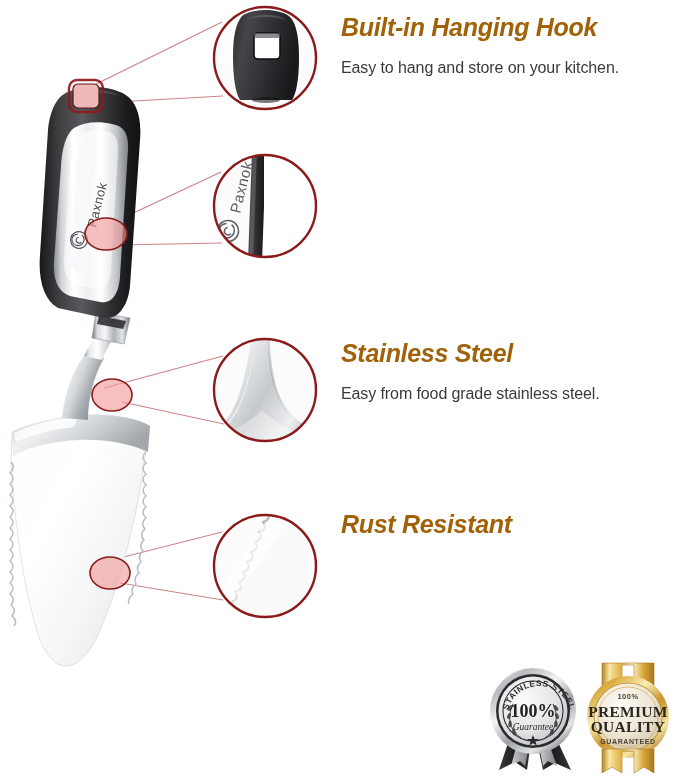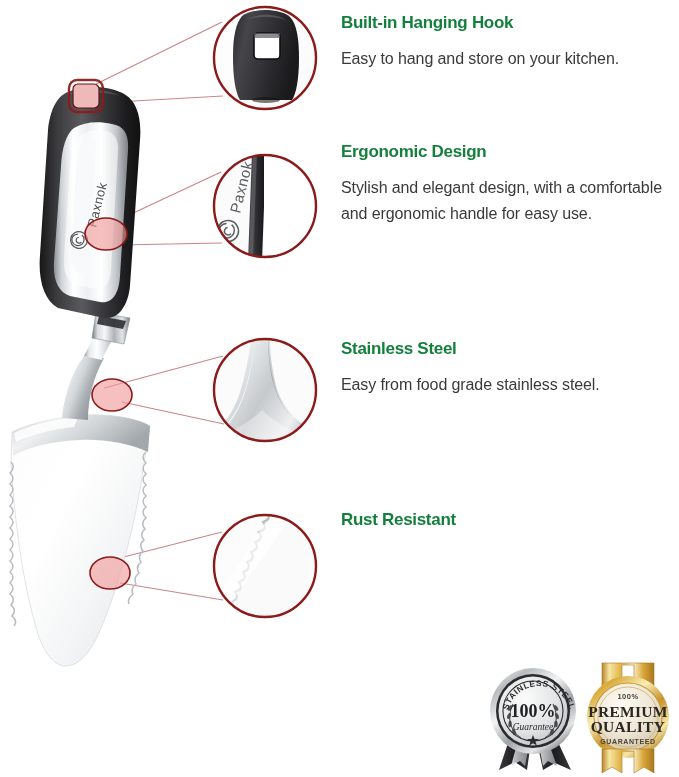"Built-in Hanging Hook" .feature h2 { color: #15803d -> #a16207; font-size: 17px -> 25px; font-style: none -> italic }
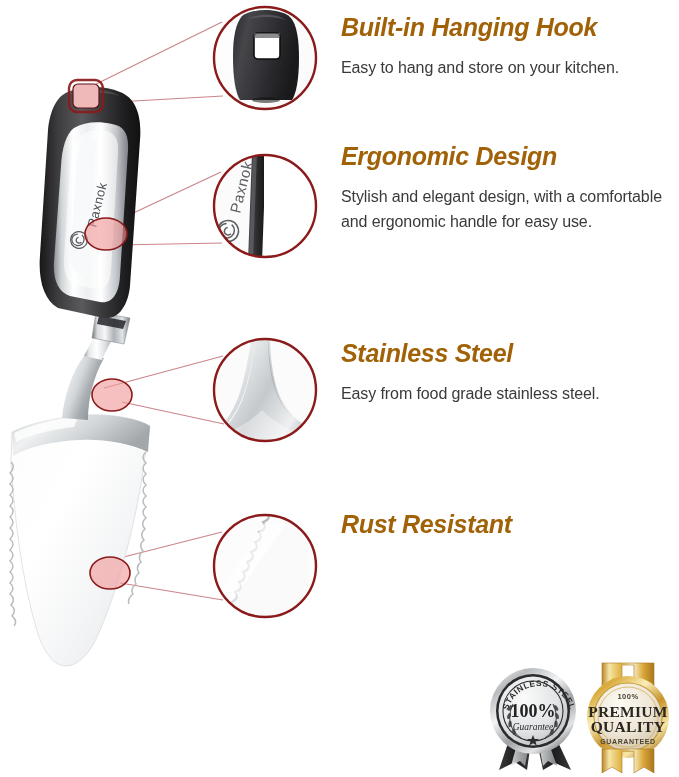"Ergonomic Design" div.feature { html: <div> <h2>Ergonomic Design</h2> <p>Stylish and elegant design, with a comfortable and ergonomic handle for easy use.</p> </div> -> none }
